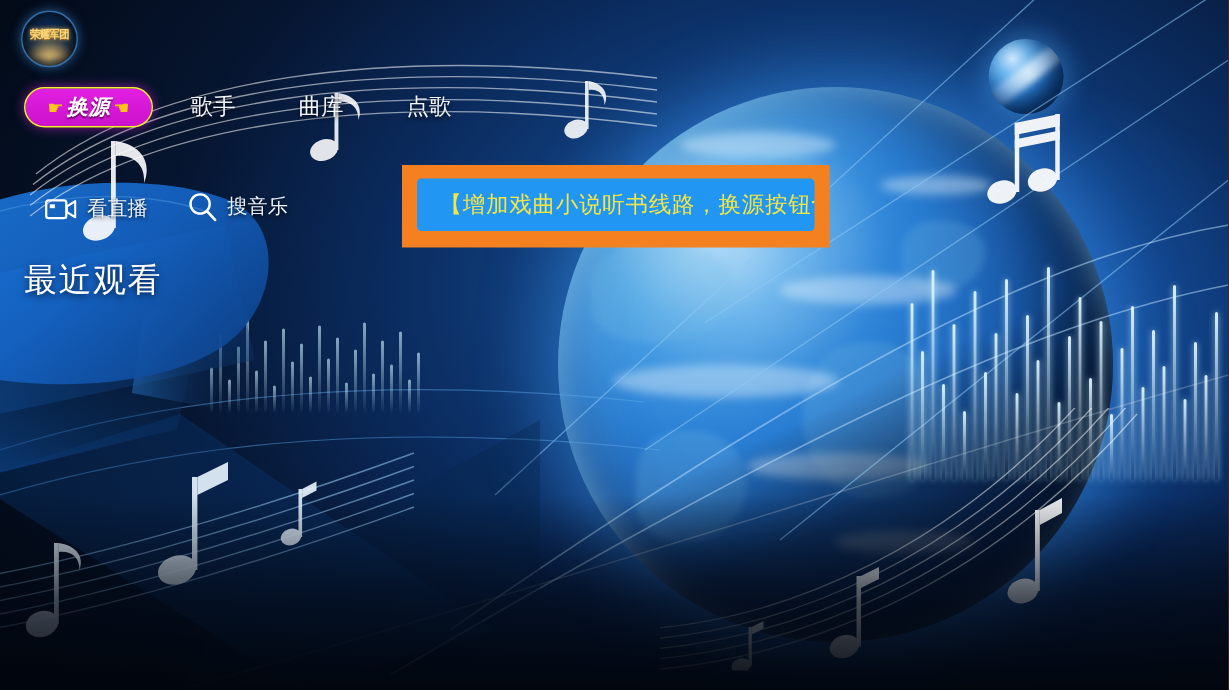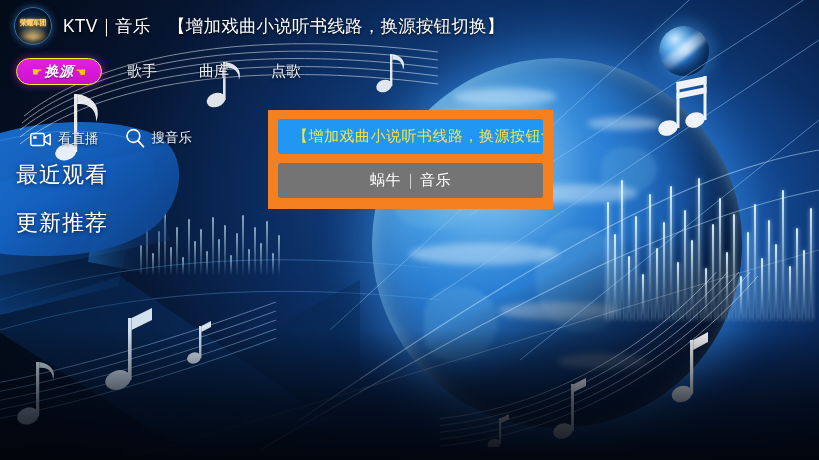"KTV｜音乐 【增加戏曲小说听书线路，换源按钮切换】" div.app-title { html: <div>KTV｜音乐 【增加戏曲小说听书线路，换源按钮切换】</div> -> none }
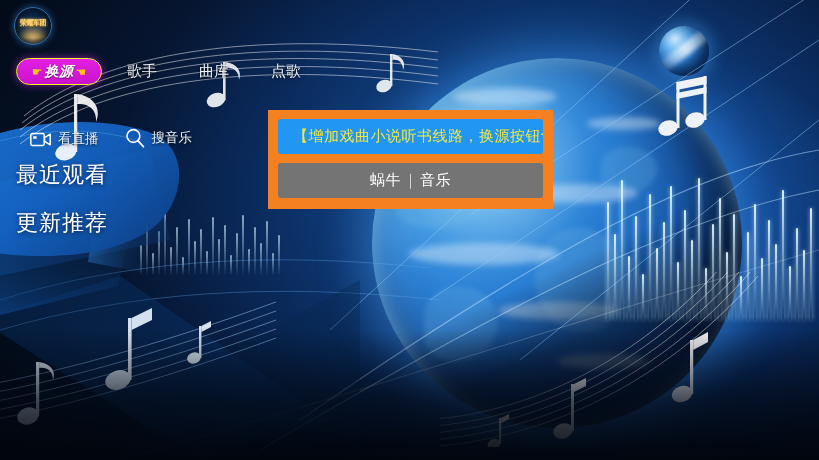"最近观看" .lm-big { margin-top: 12px -> 24px }
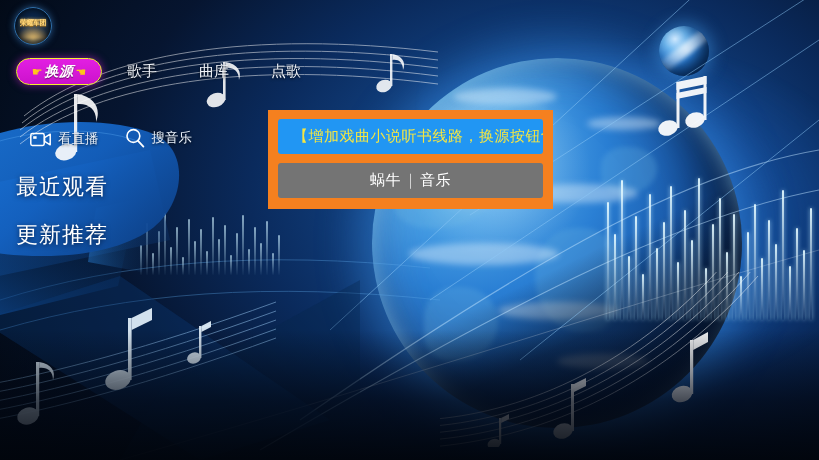"蜗牛｜音乐" div.dlg-item { html: <div> <span> <span>蜗牛</span><span>｜</span><span>音乐</span> </span> </div> -> none }
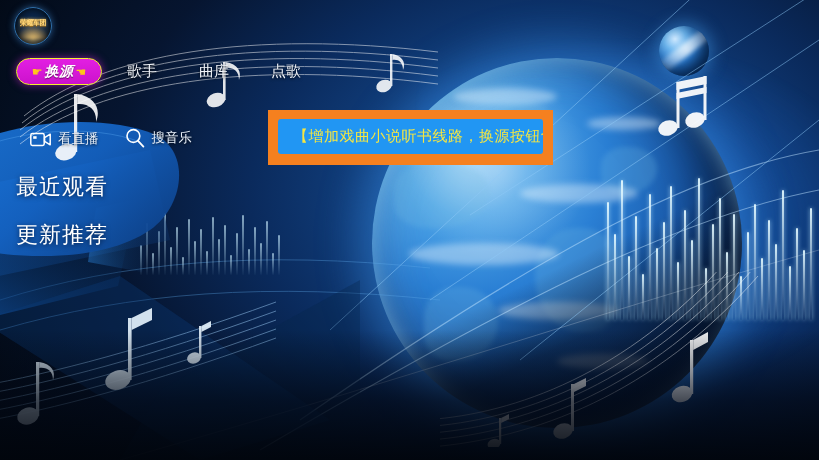"更新推荐" div.row { html: <div>更新推荐</div> -> none }
